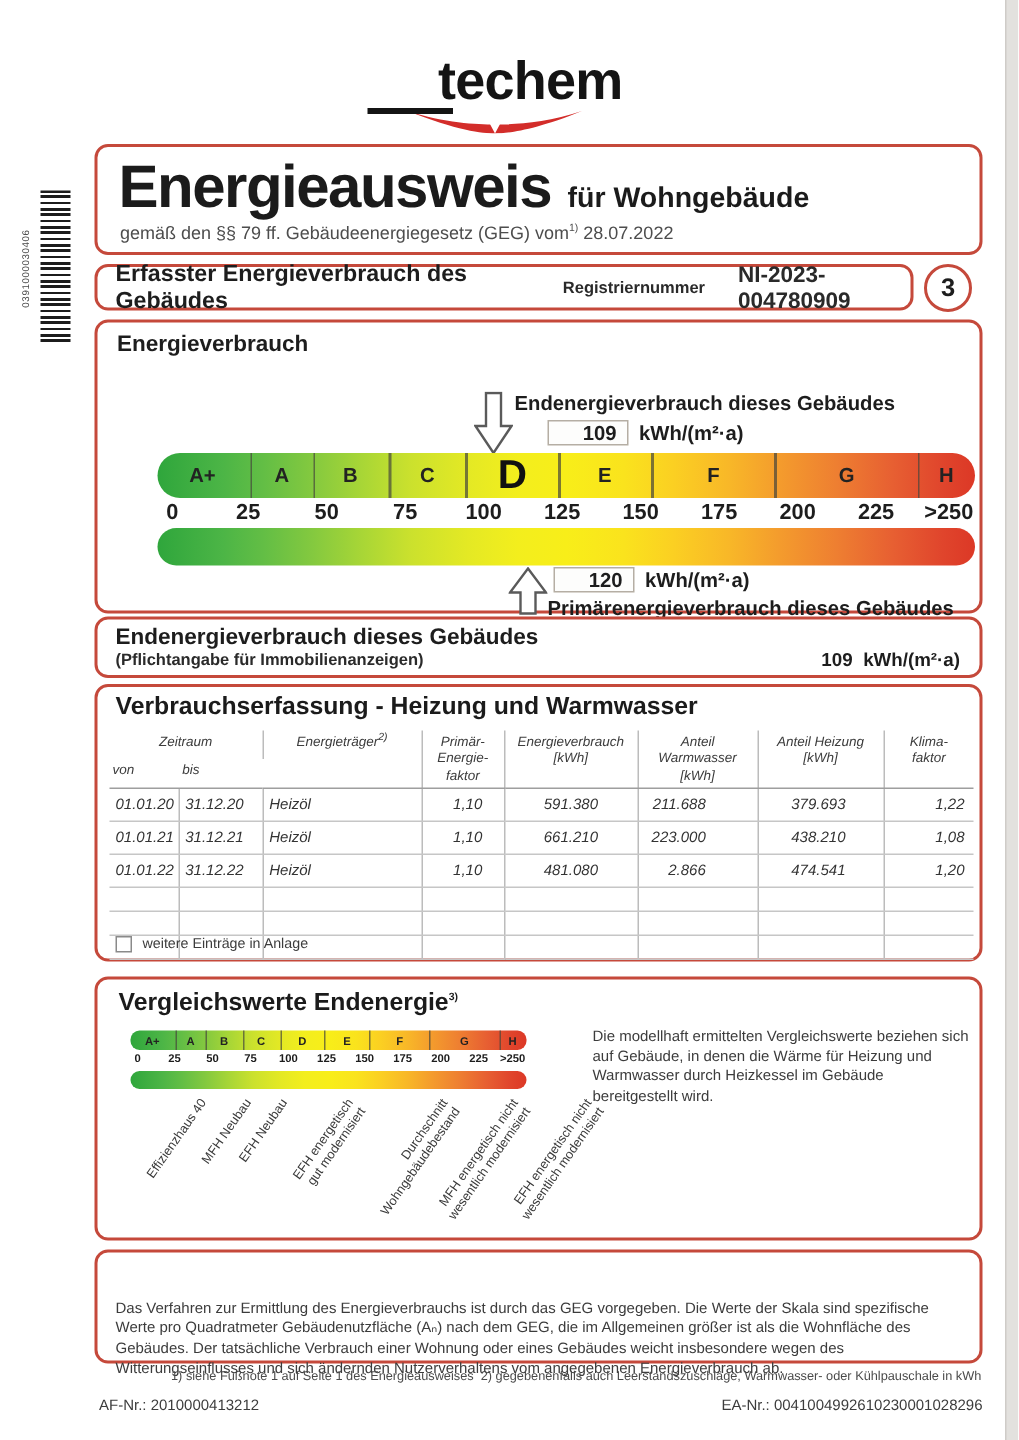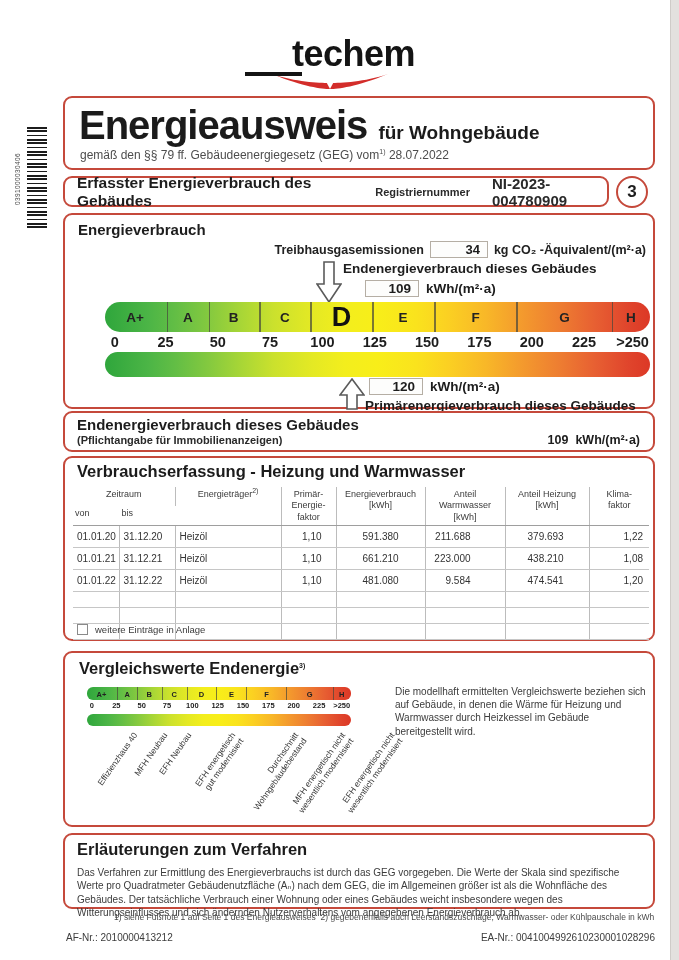"Treibhausgasemissionen" div.ghg-line { html: <div> <span>Treibhausgasemissionen</span> <span>34</span> <span>kg CO₂ -Äquivalent/(m²·a)</span> </div> -> none }
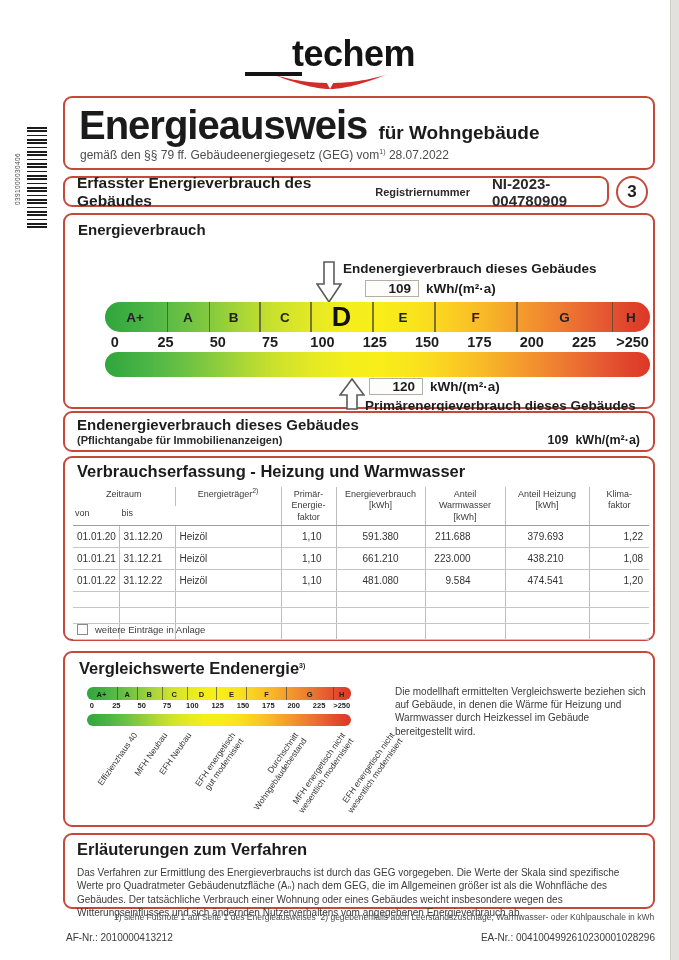"Zeitraum" table.consum { font-style: none -> italic }
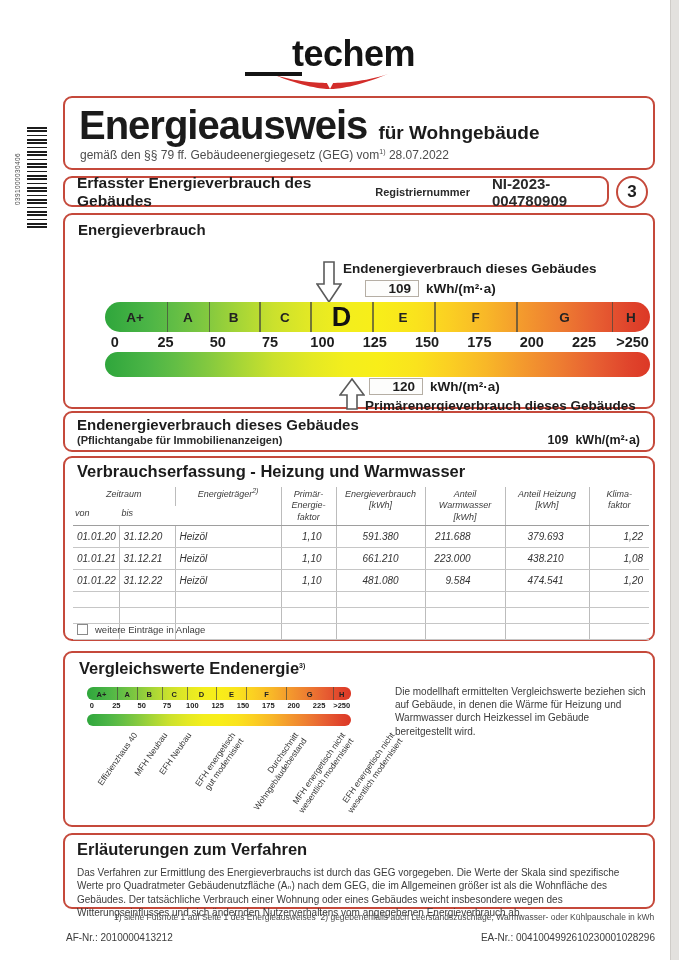"9.584" td.td-ww { text: 9.584 -> 2.866 }
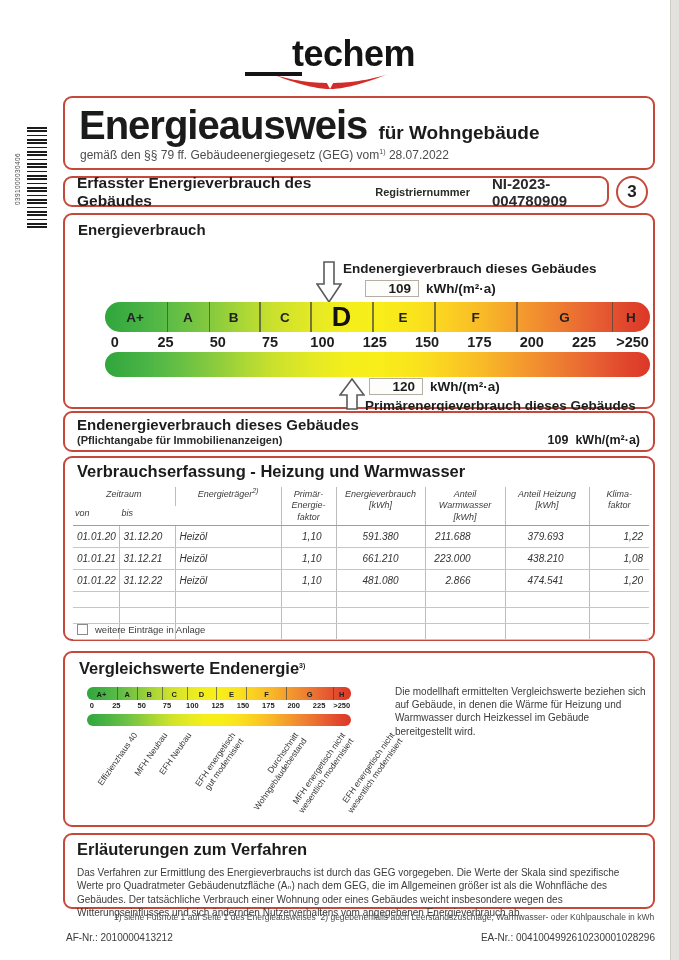"Erläuterungen zum Verfahren" div.expl-title { html: <div>Erläuterungen zum Verfahren</div> -> none }
